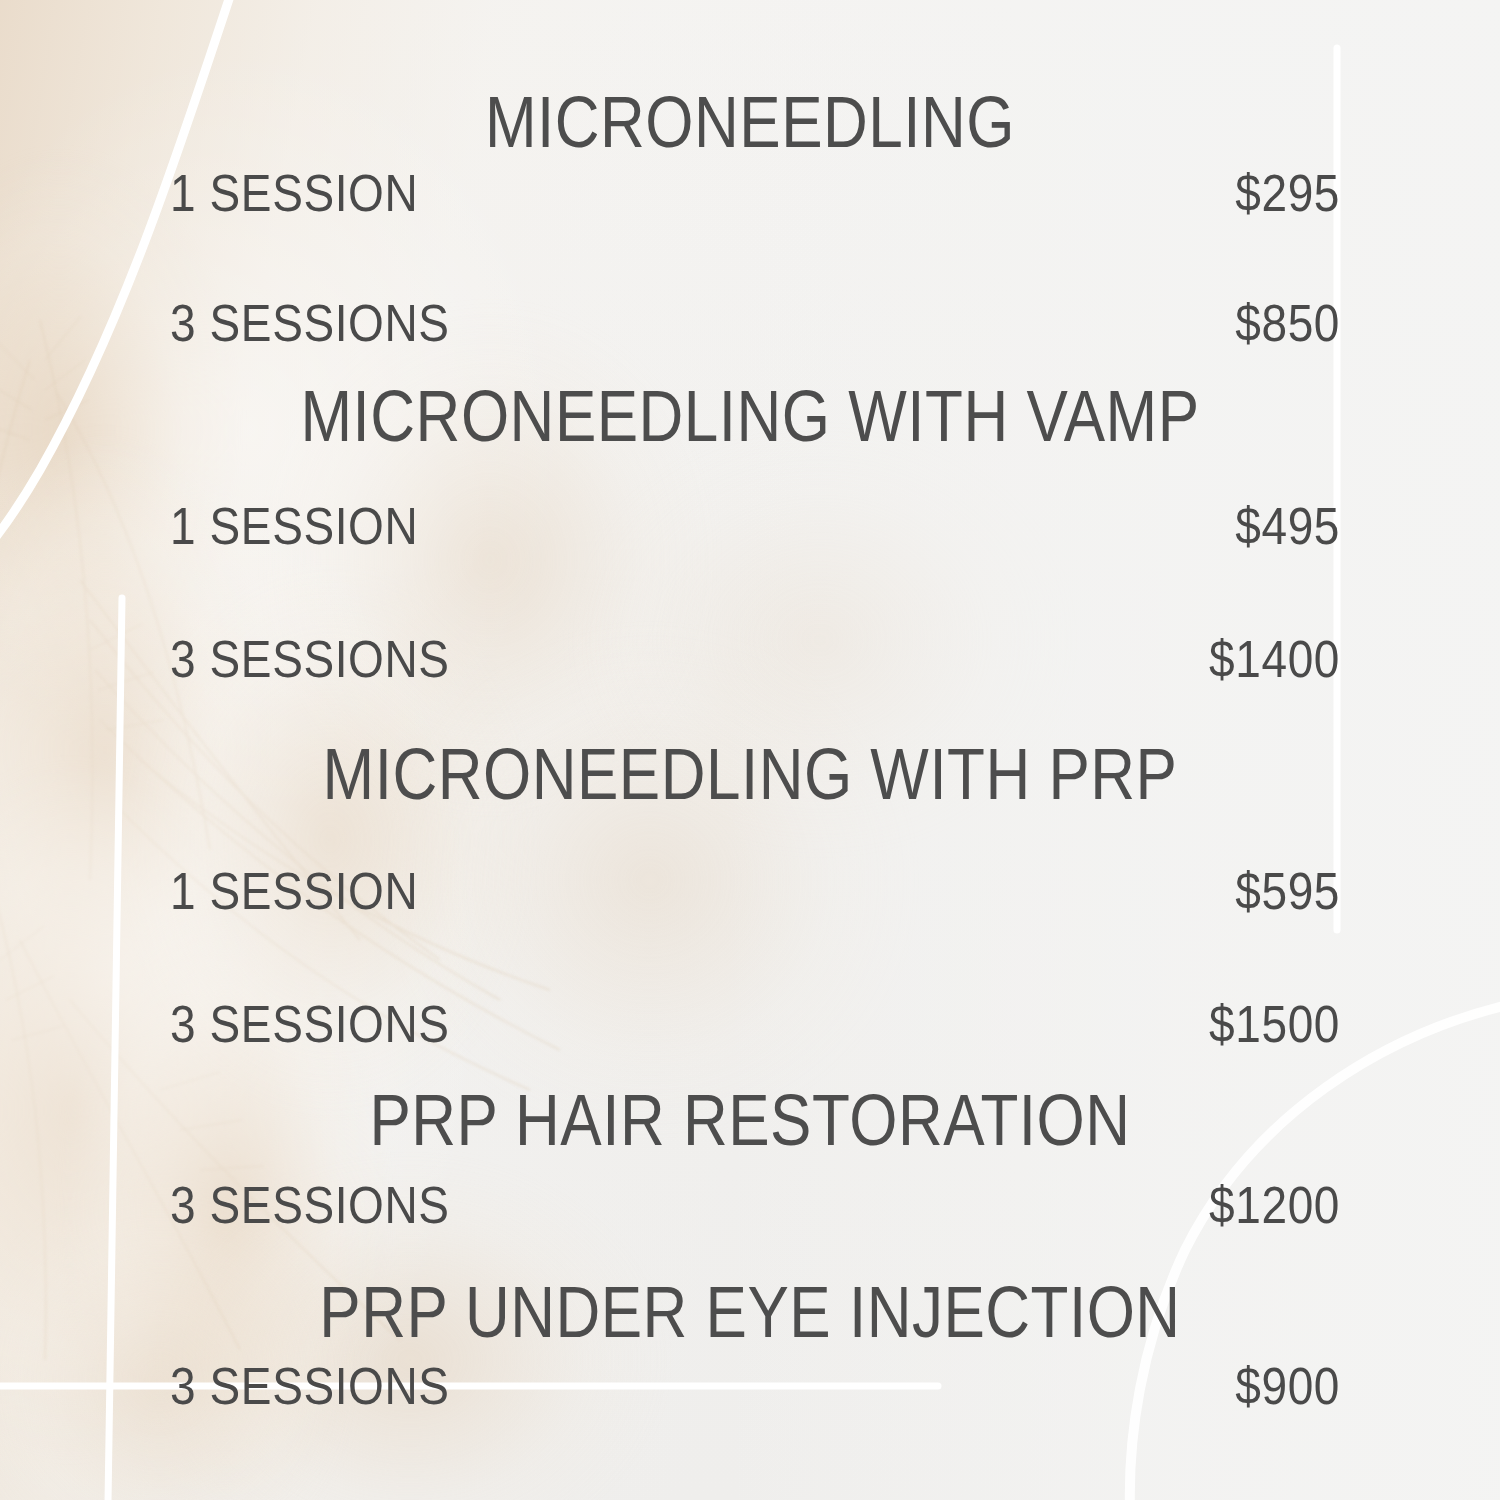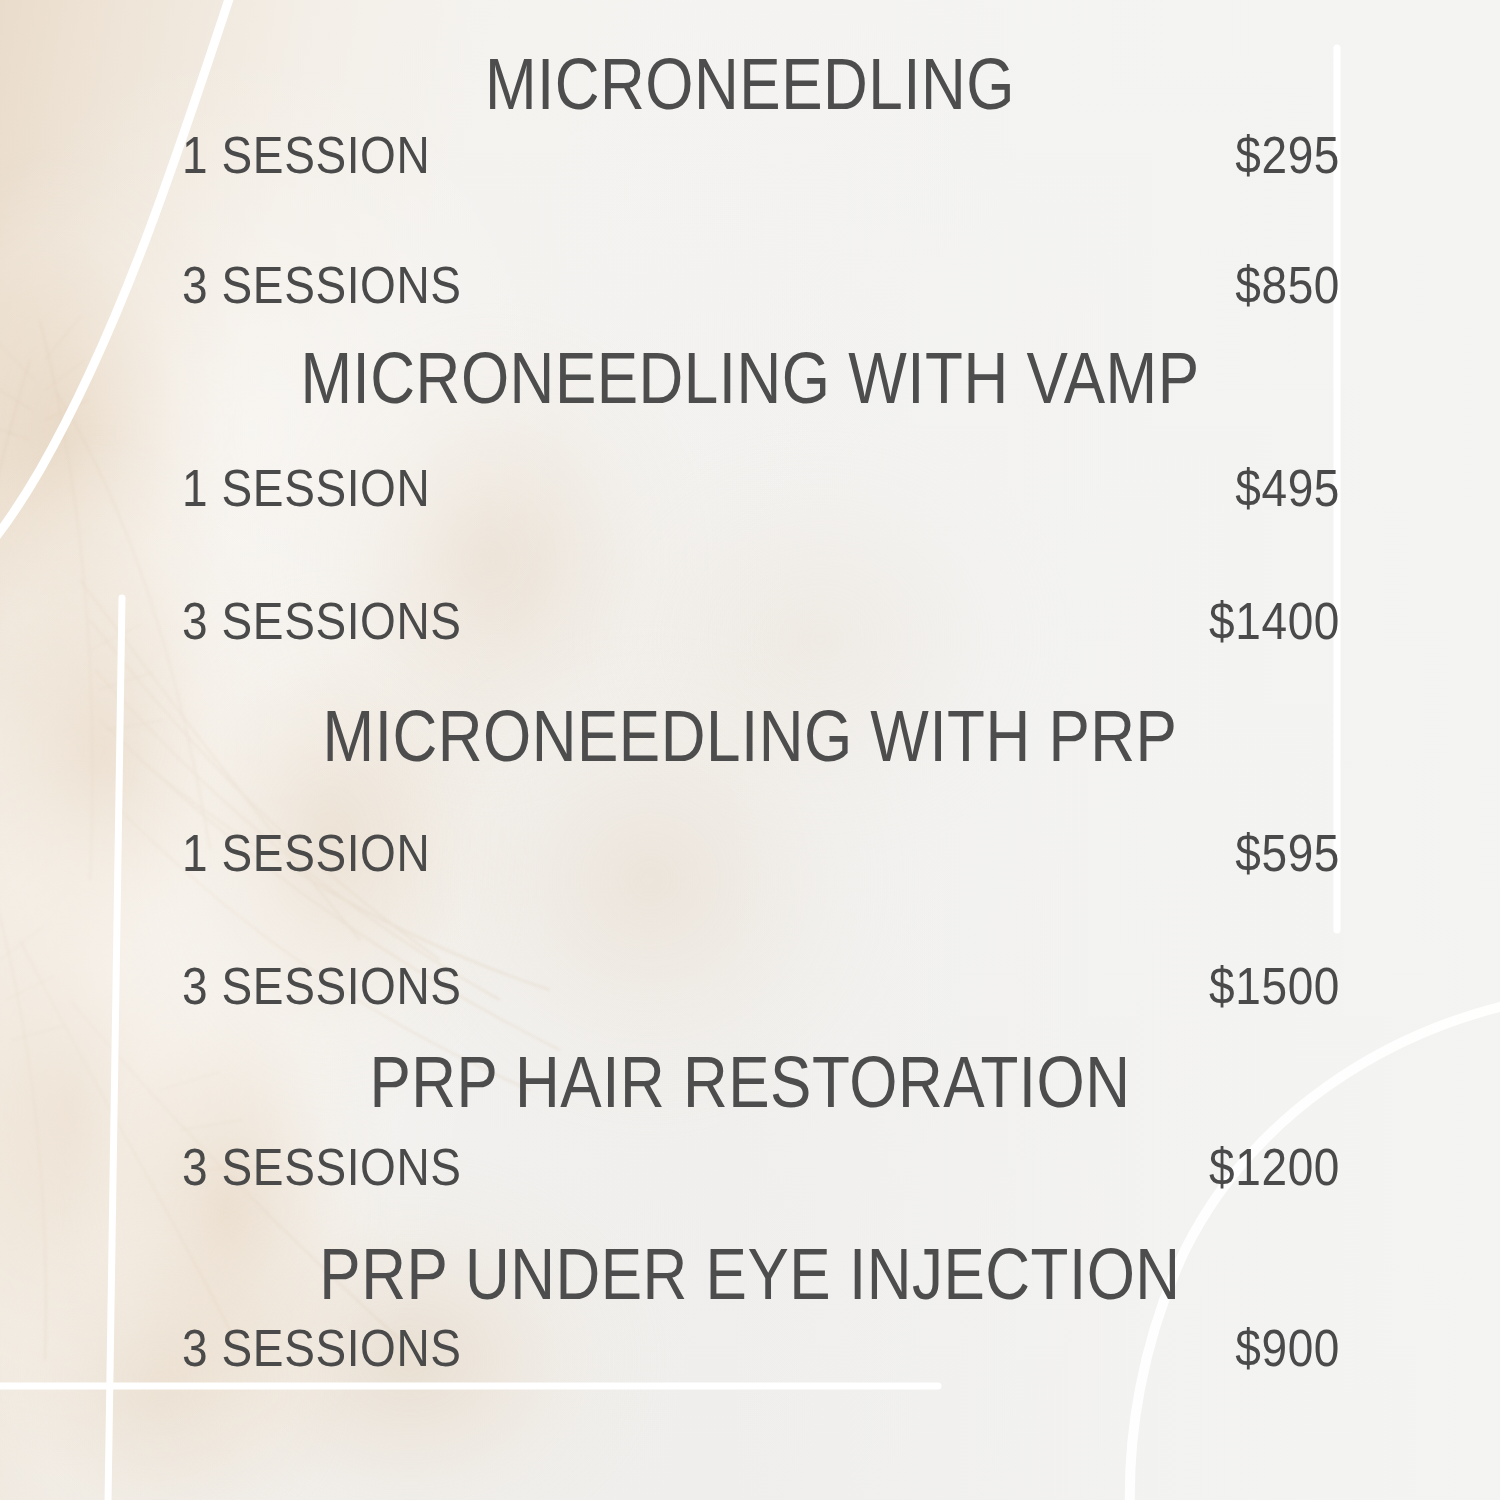"MICRONEEDLING" .content { margin-top: none -> 38px }
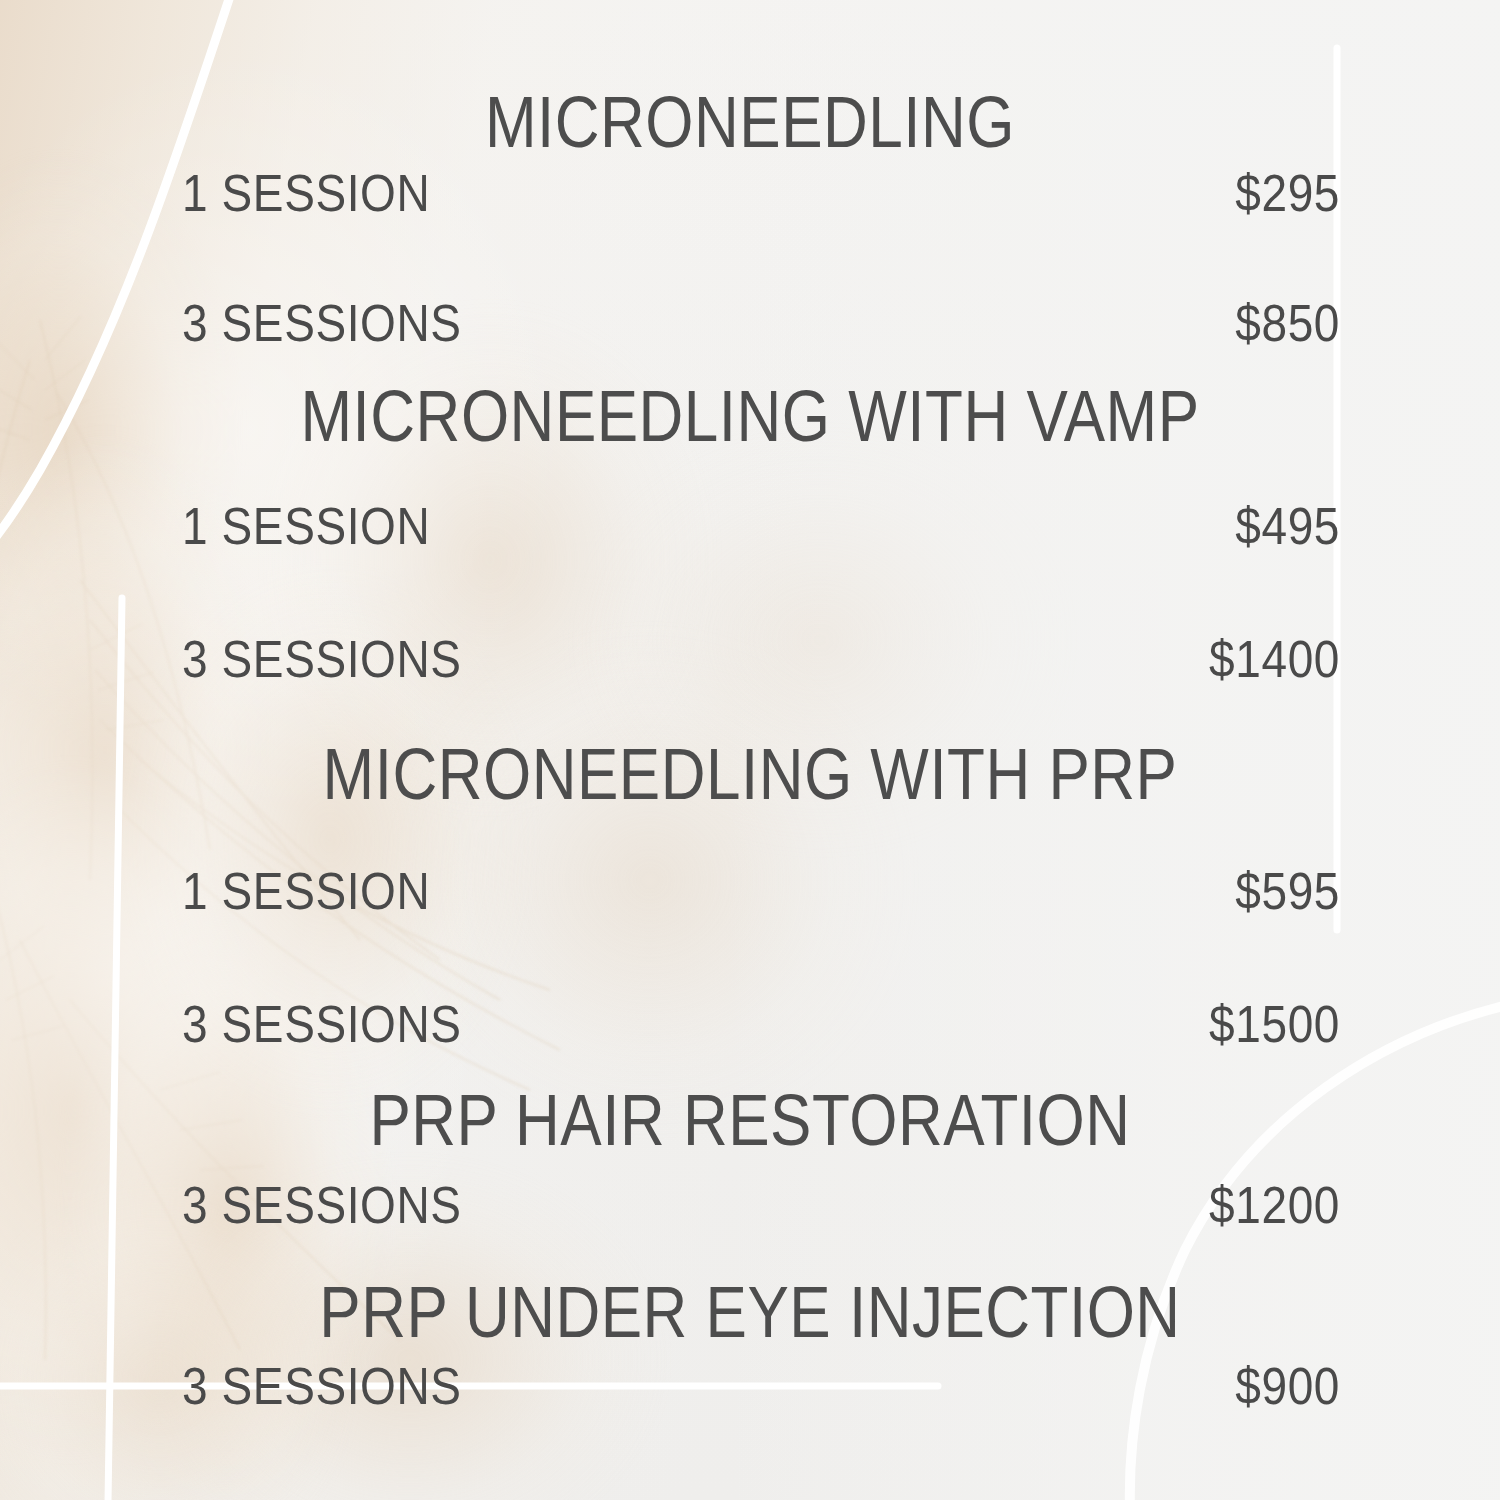"1 SESSION" .row { left: 182px -> 170px }
